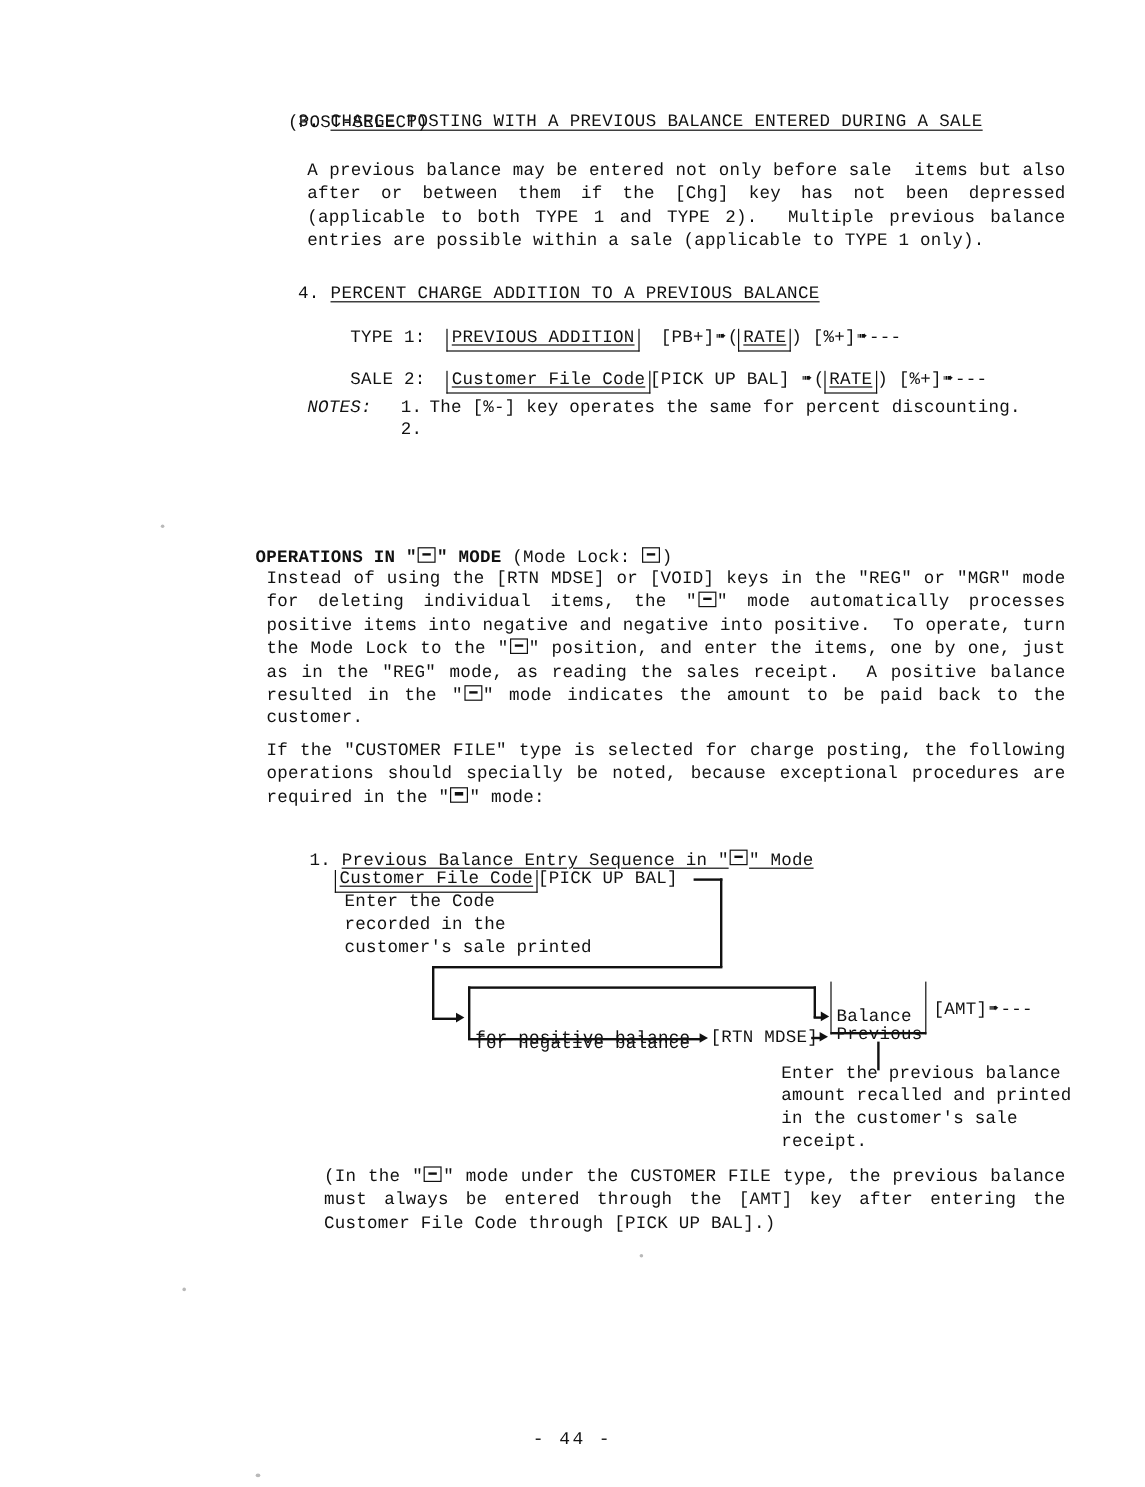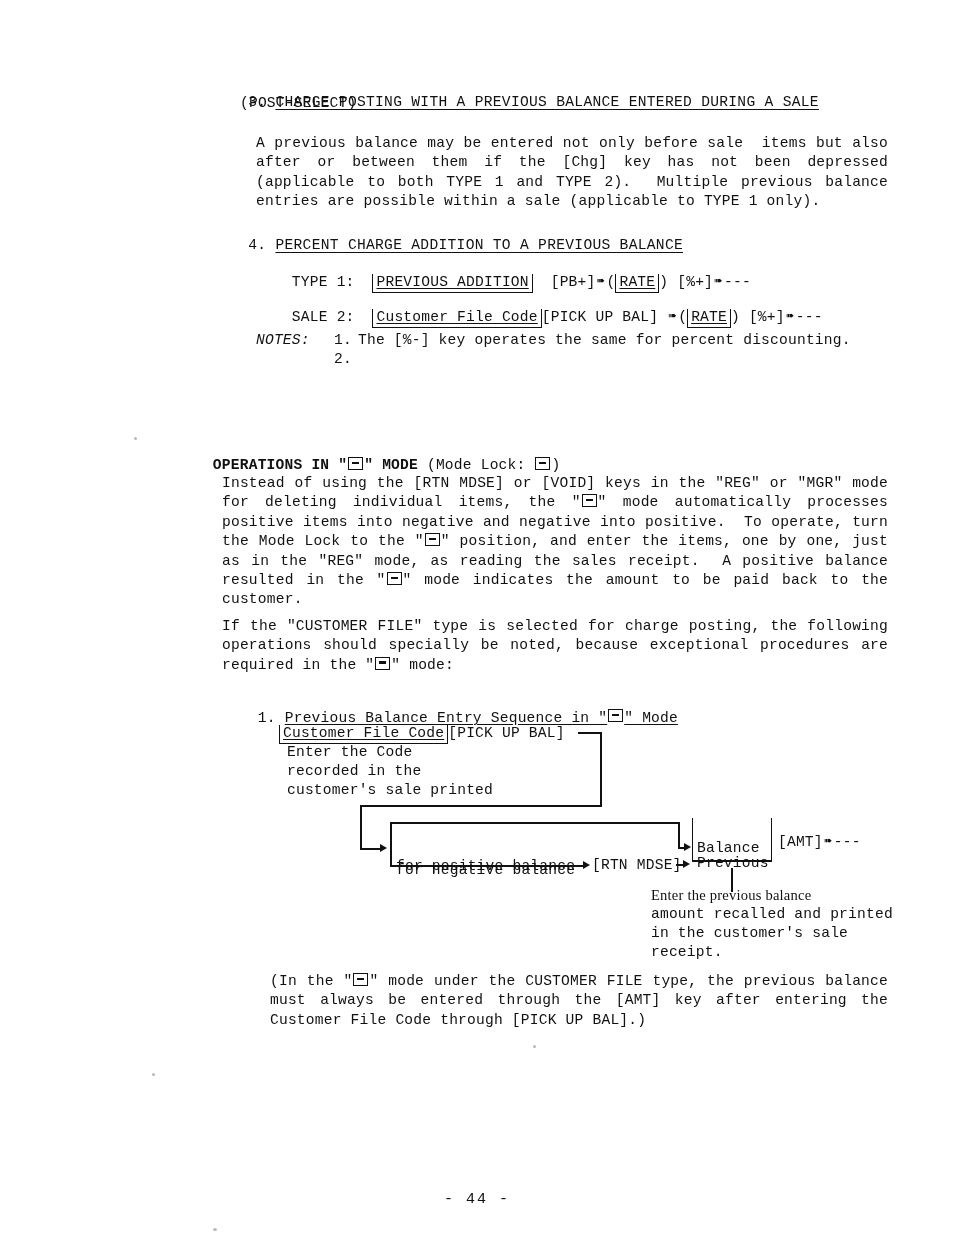"Enter the previous balance" div.dgm-text { font-family: Liberation Serif, serif -> none }
